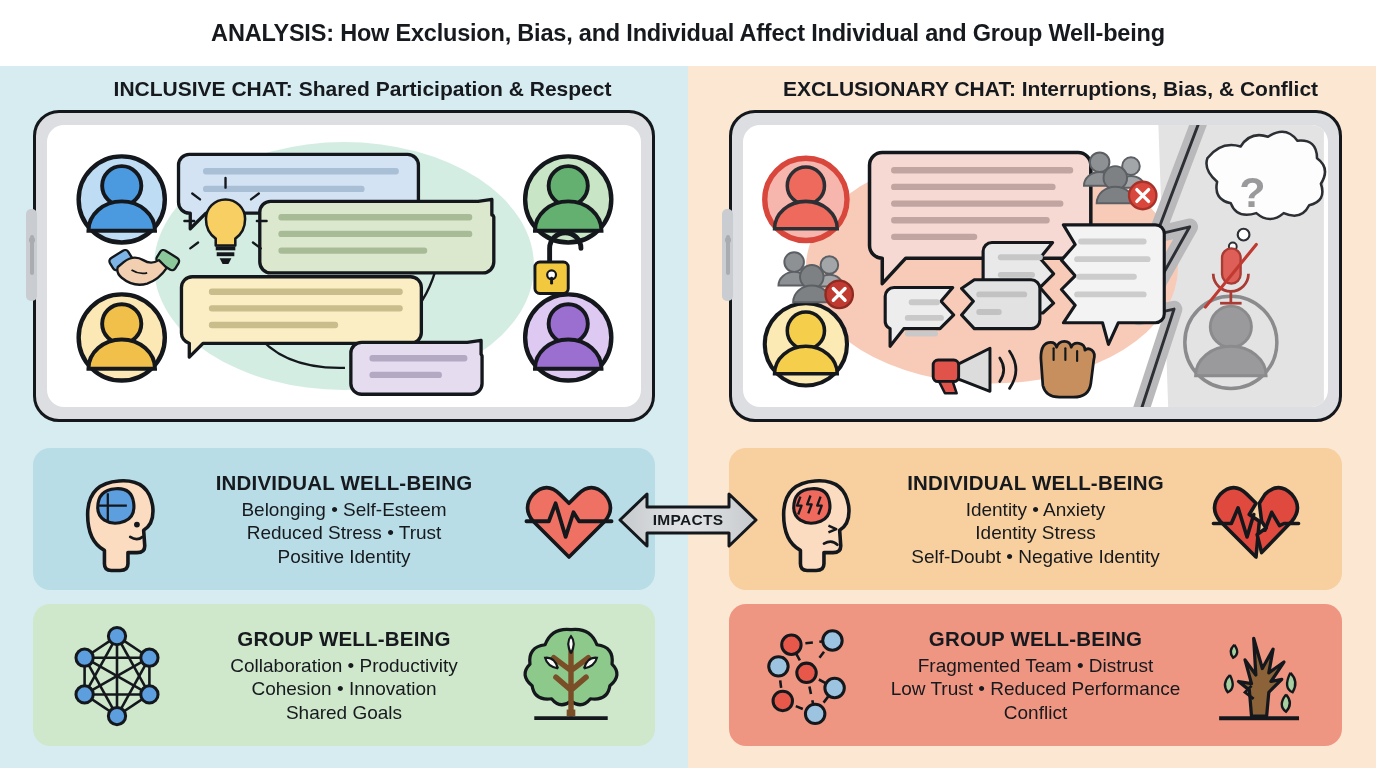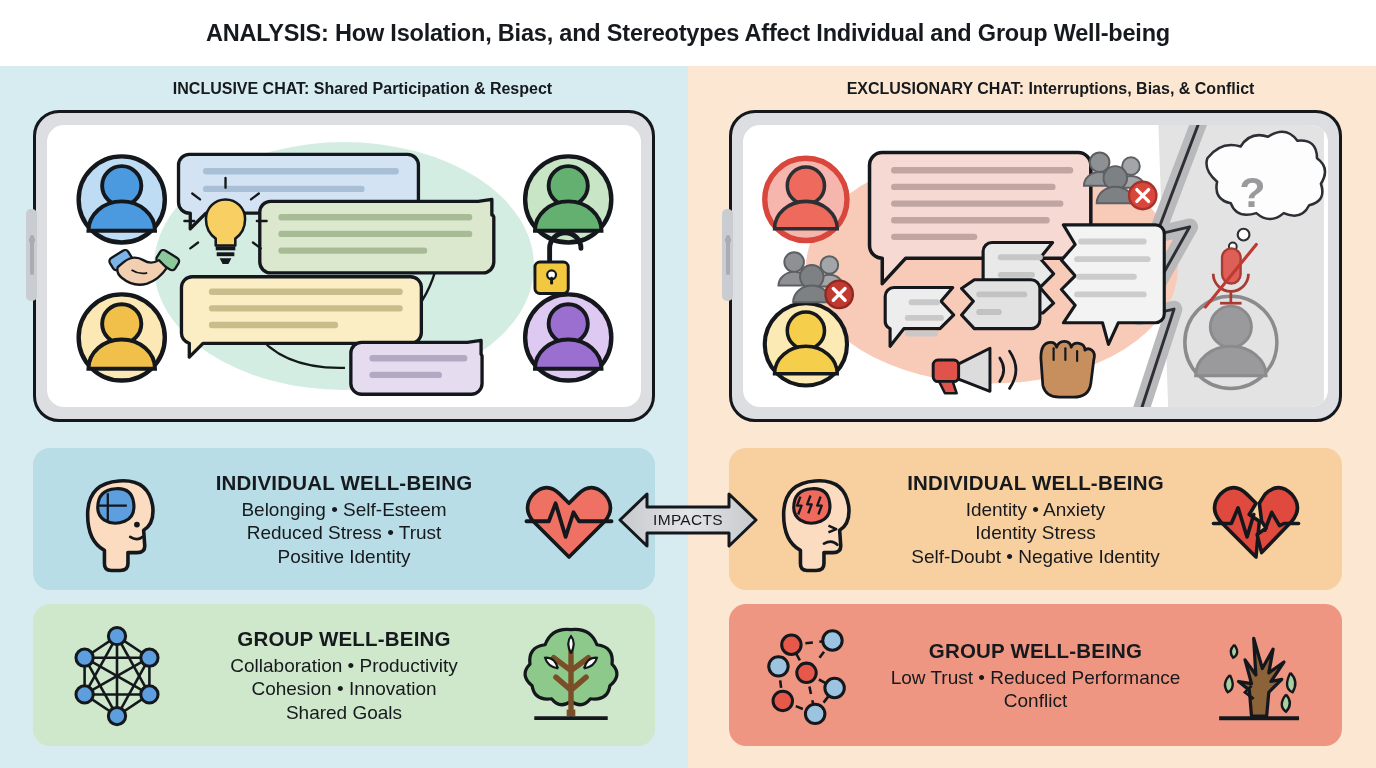"ANALYSIS: How Isolation, Bias, and" h1 { text: Isolation, Bias, and Stereotypes -> Exclusion, Bias, and Individual }
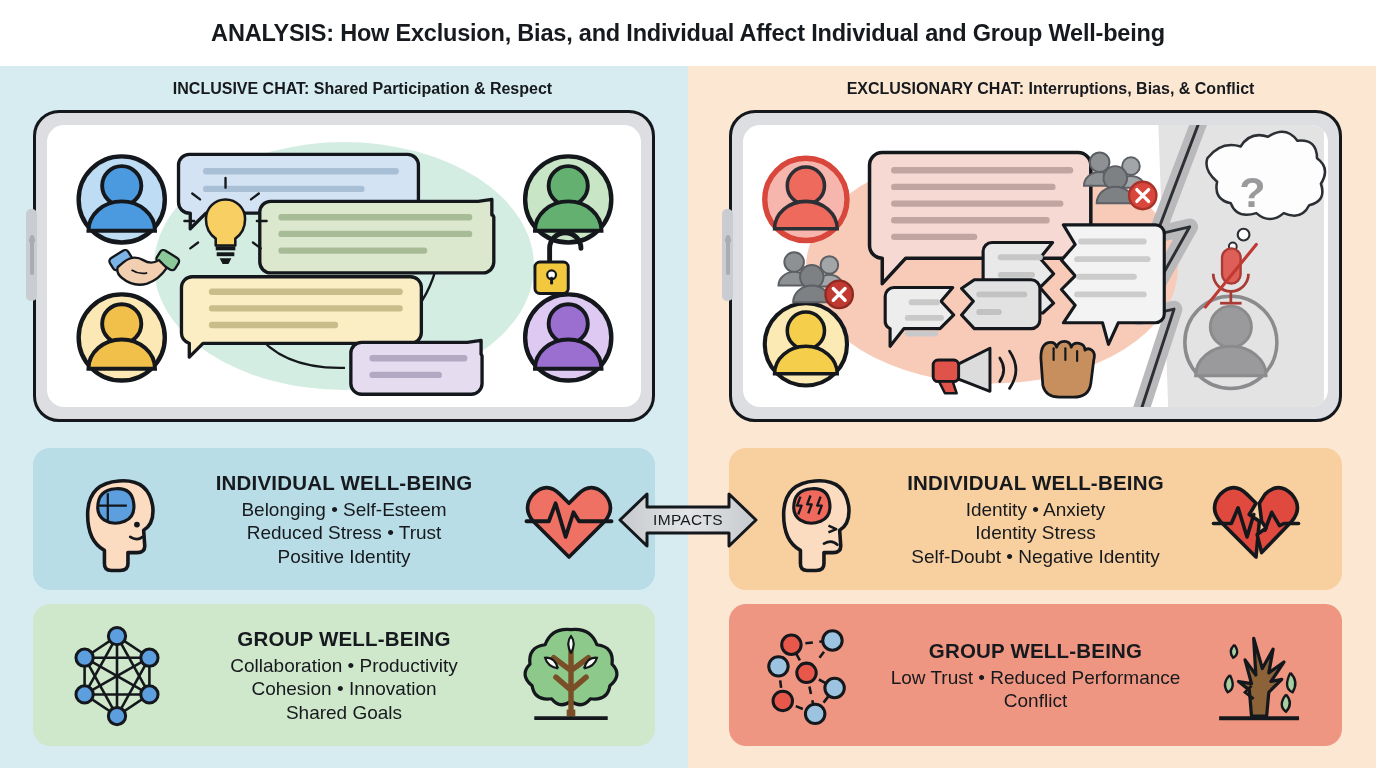"INCLUSIVE CHAT: Shared Participation &" .col-head { font-size: 16px -> 21px }
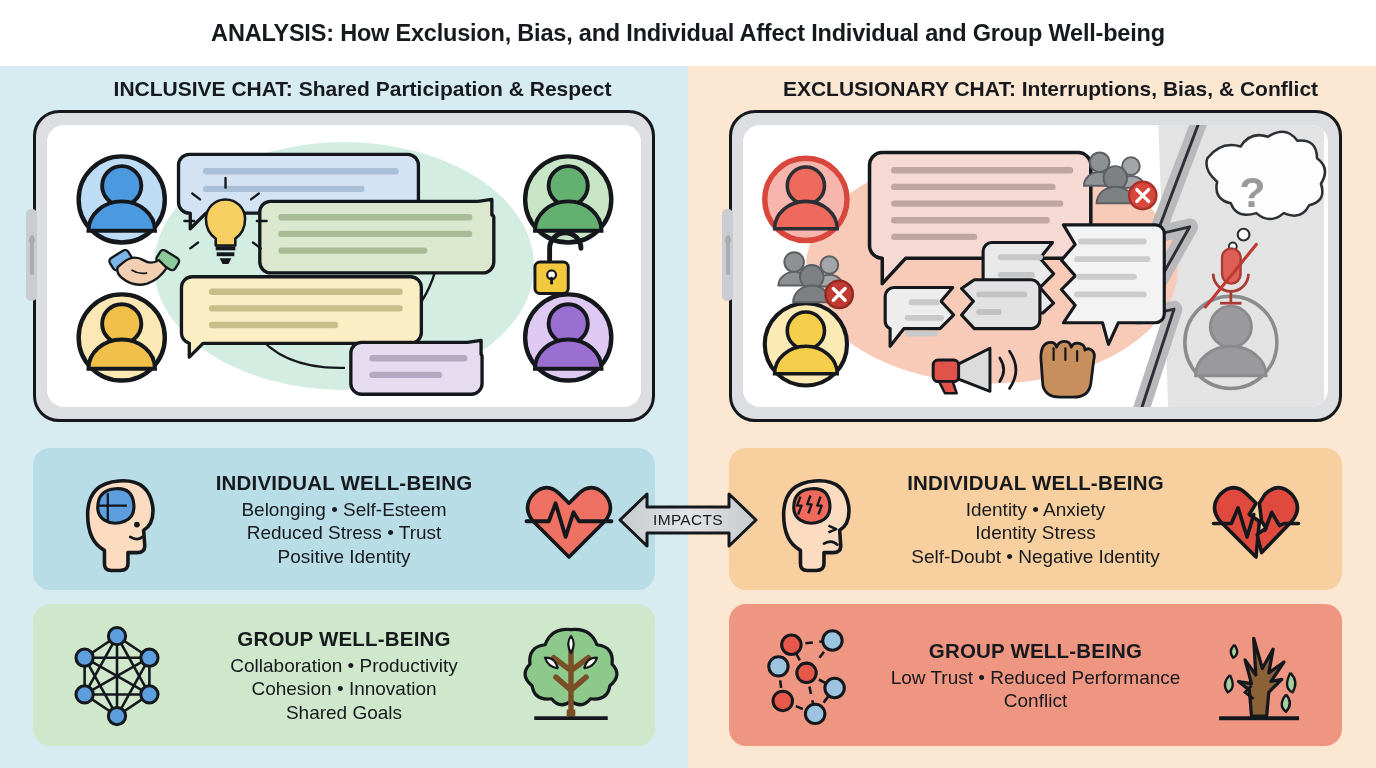"IMPACTS" .impacts-label { font-weight: normal -> bold }
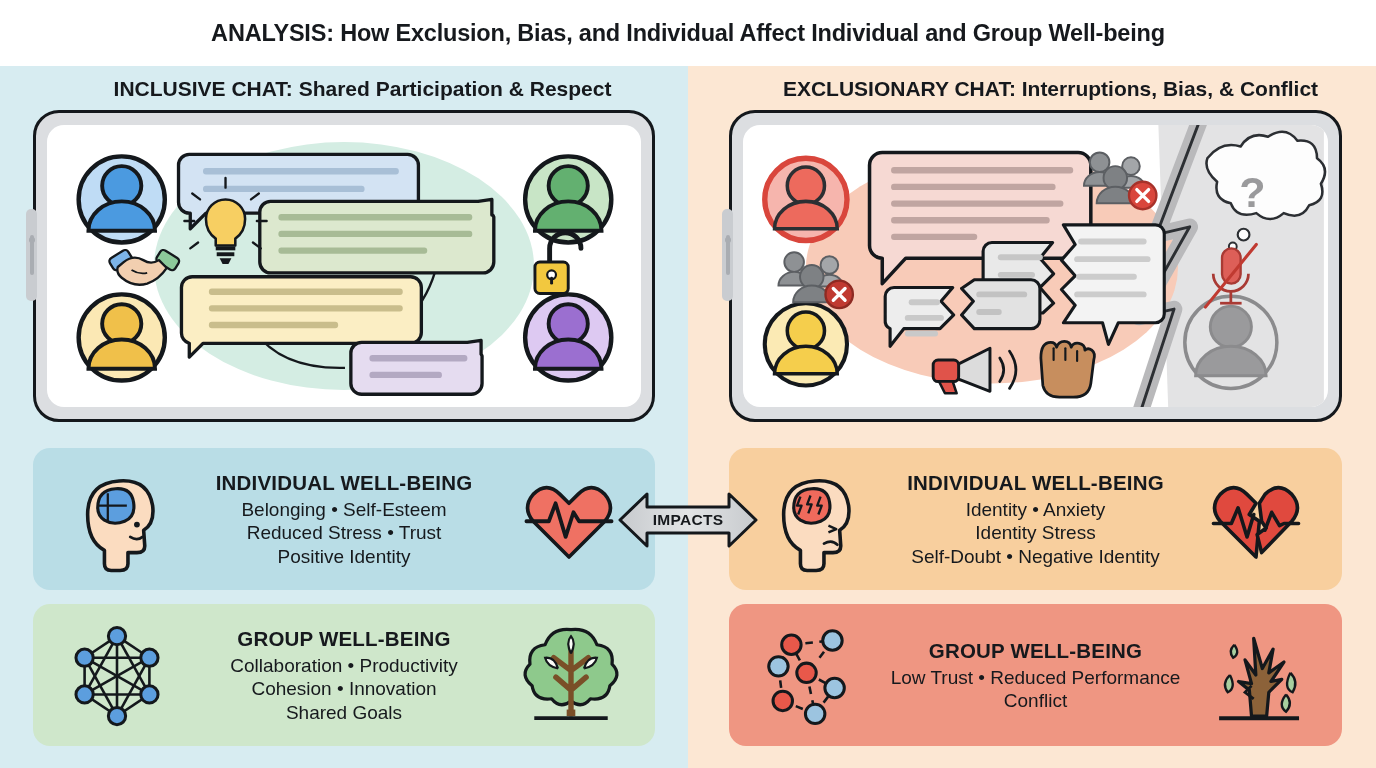"Fragmented Team • Distrust" div.card-line { html: none -> <div>Fragmented Team • Distrust</div> }
